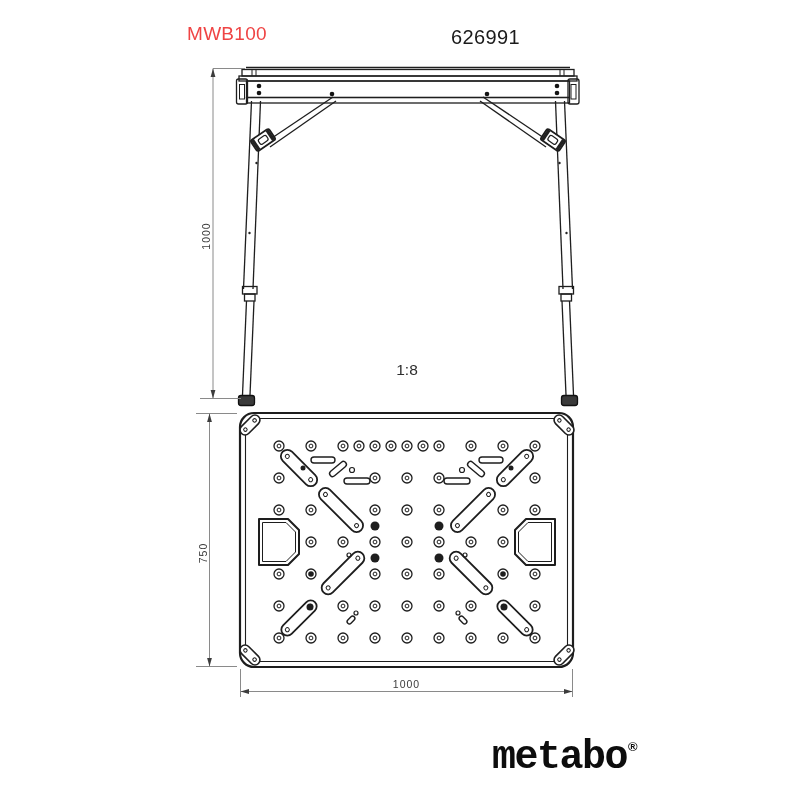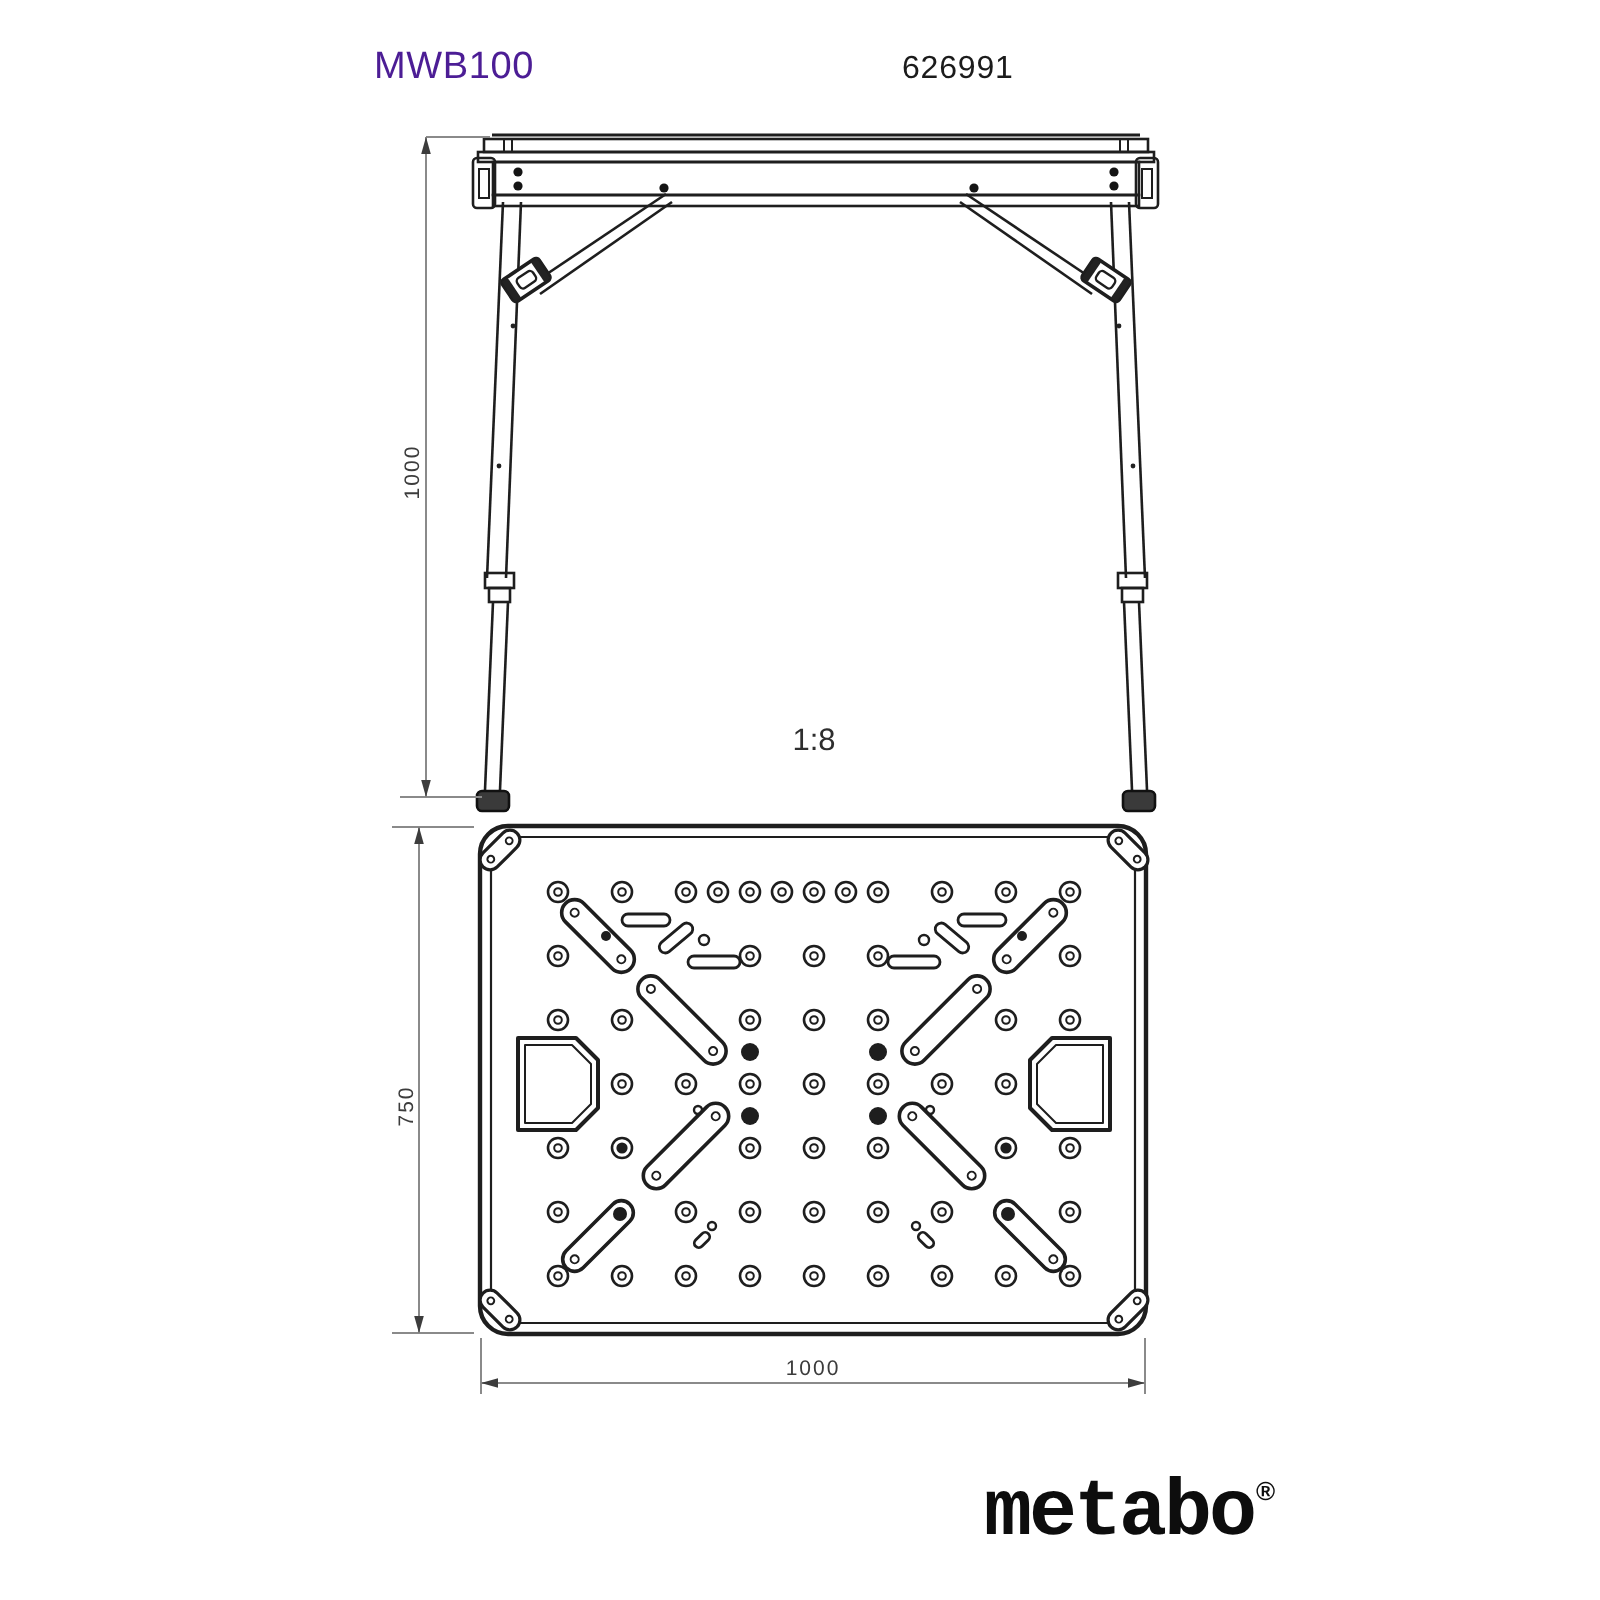"MWB100" .hdr-model { color: #4c1d95 -> #ef4444 }
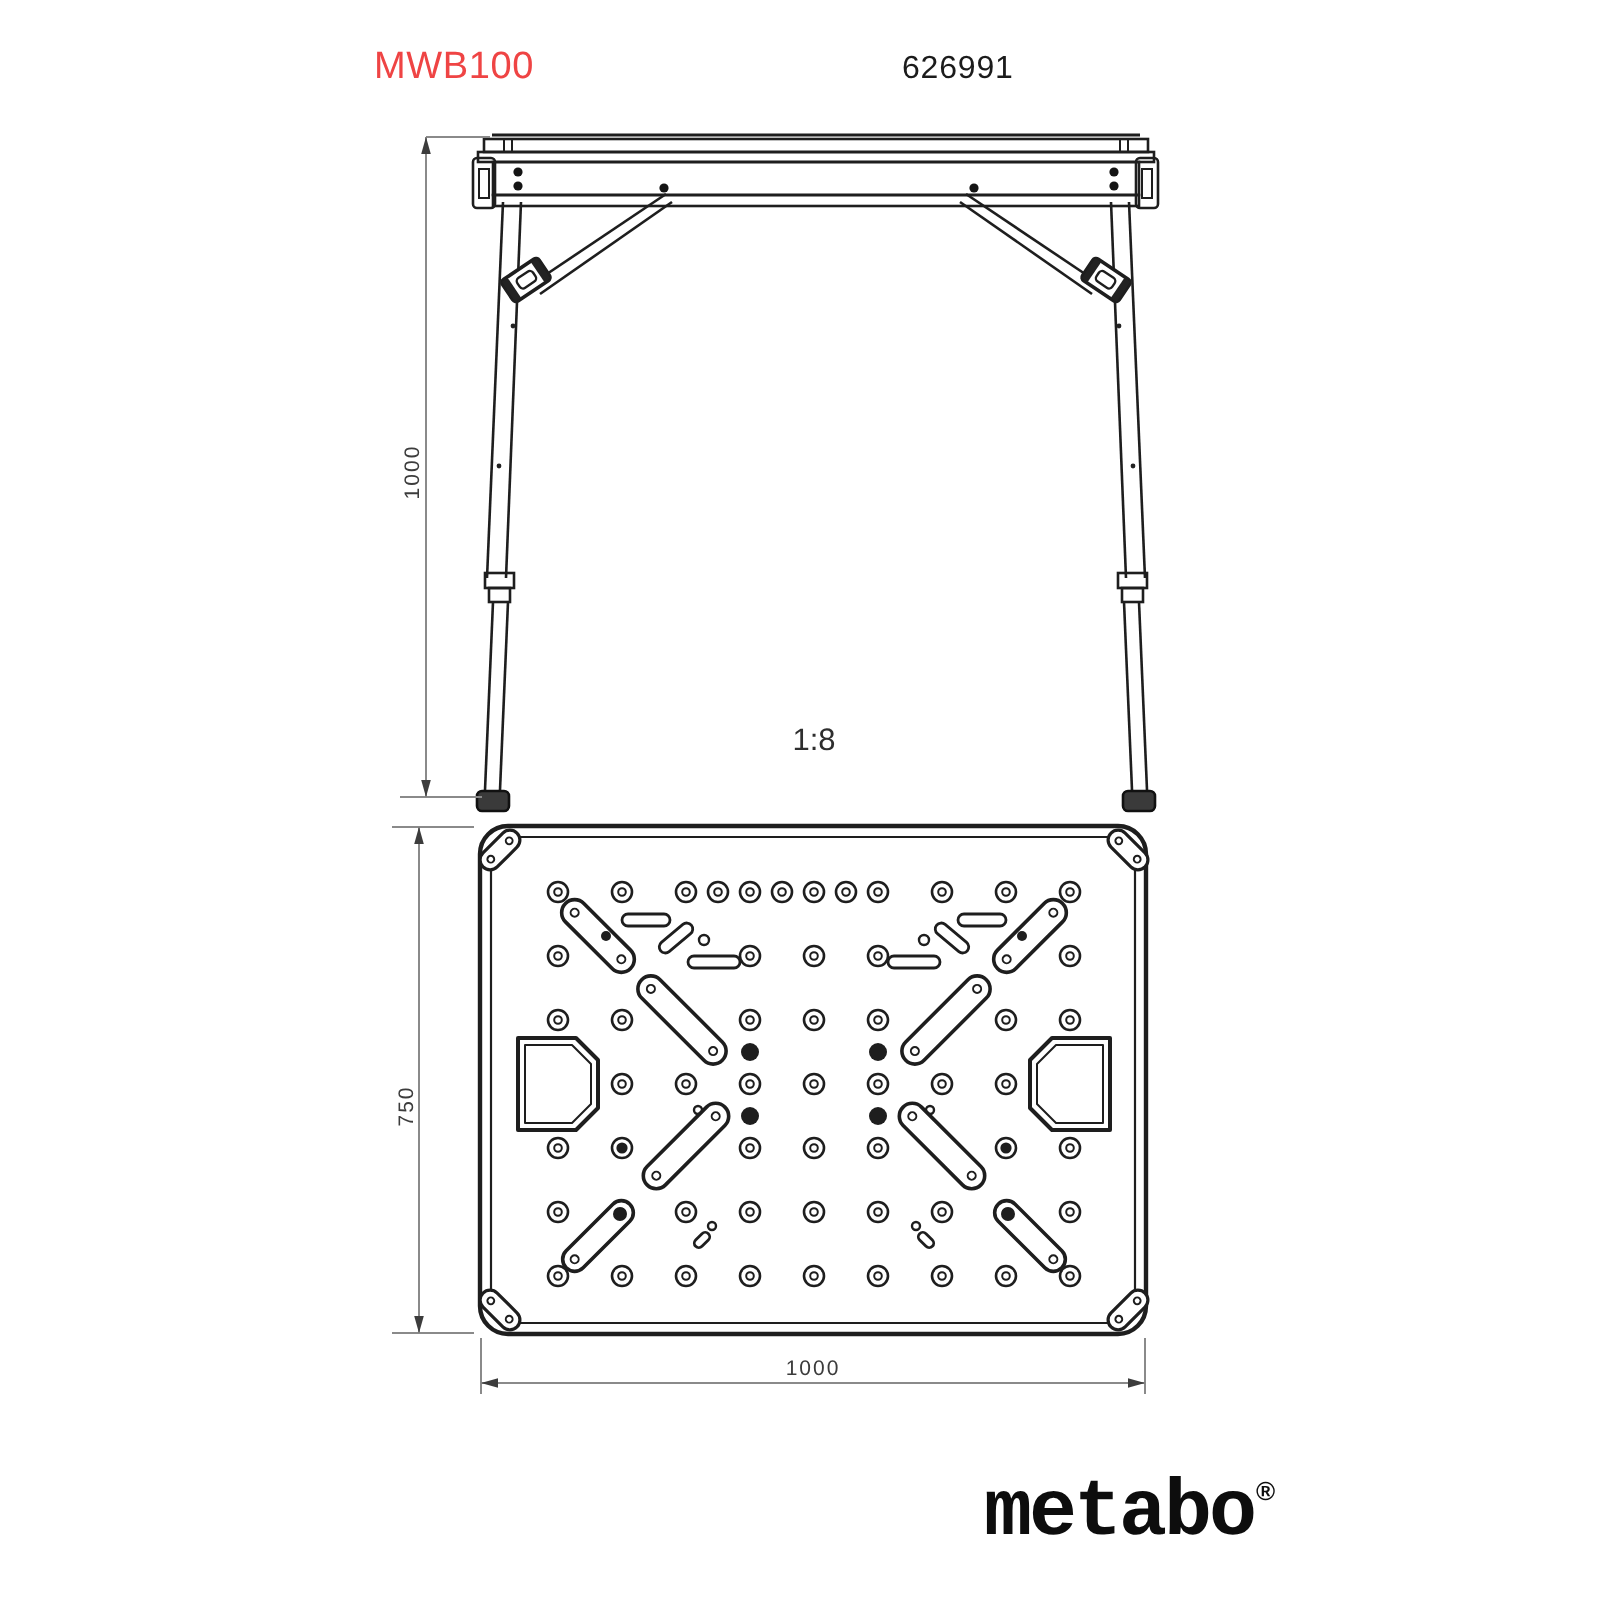"626991" .hdr-article { font-size: 16px -> 20px }
